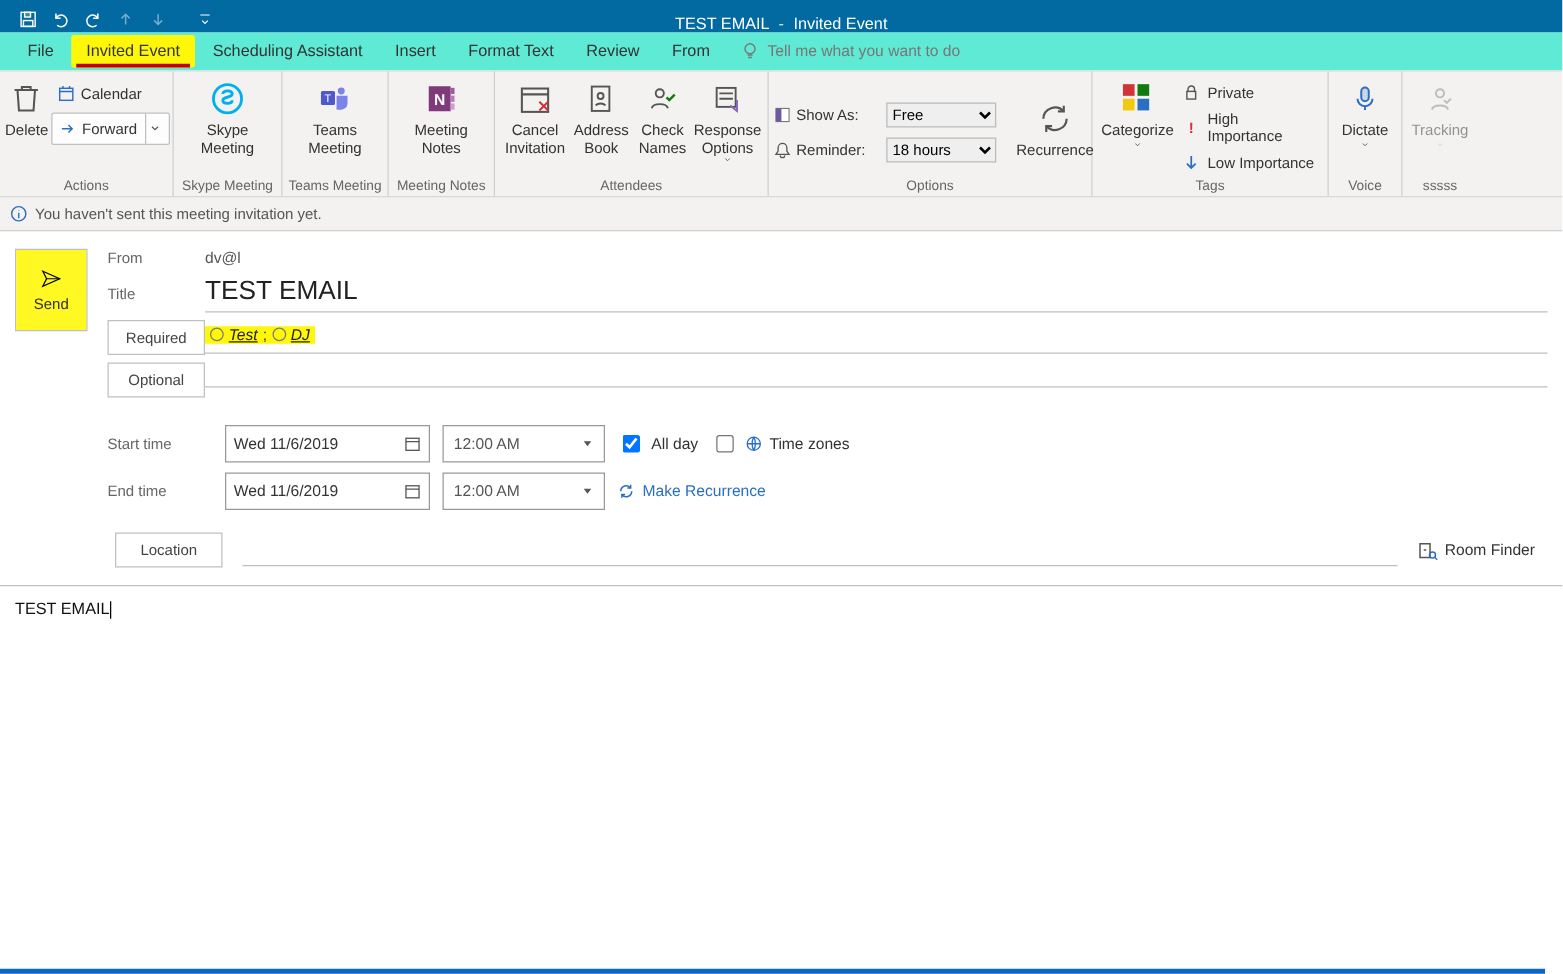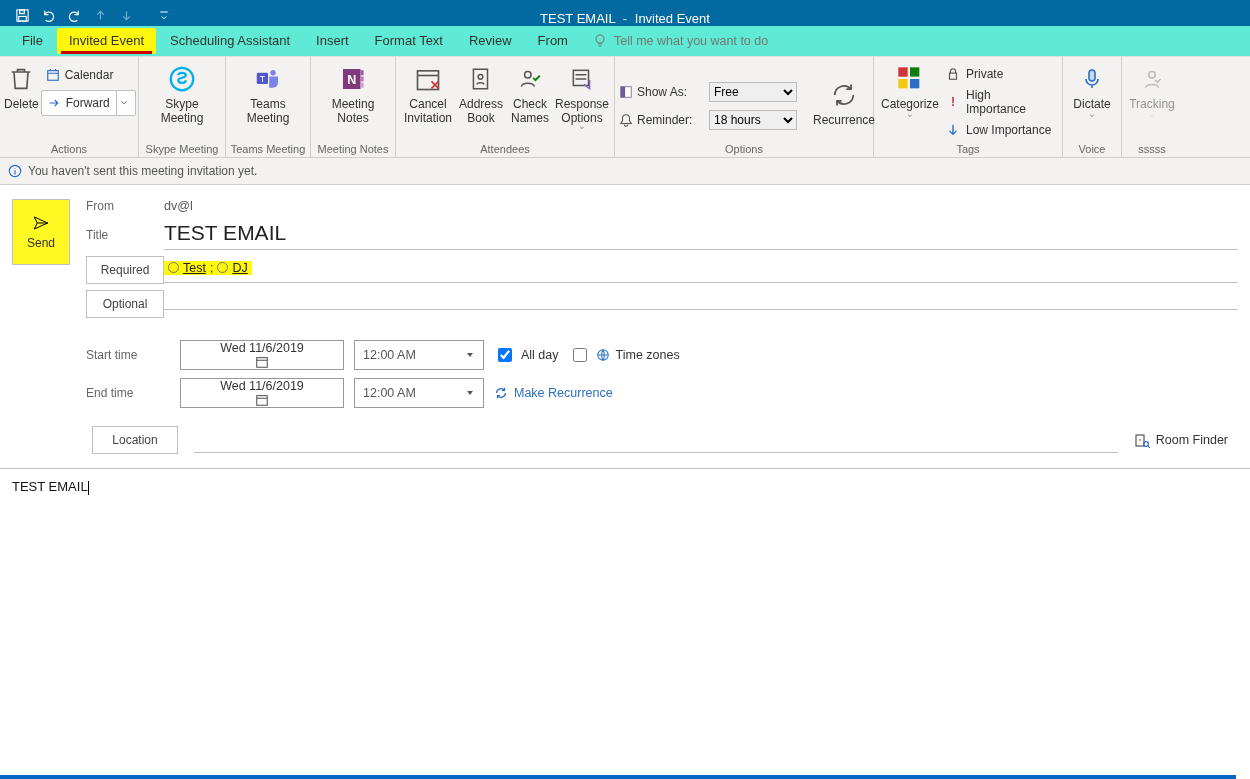"Test" .recips a { font-style: none -> italic }
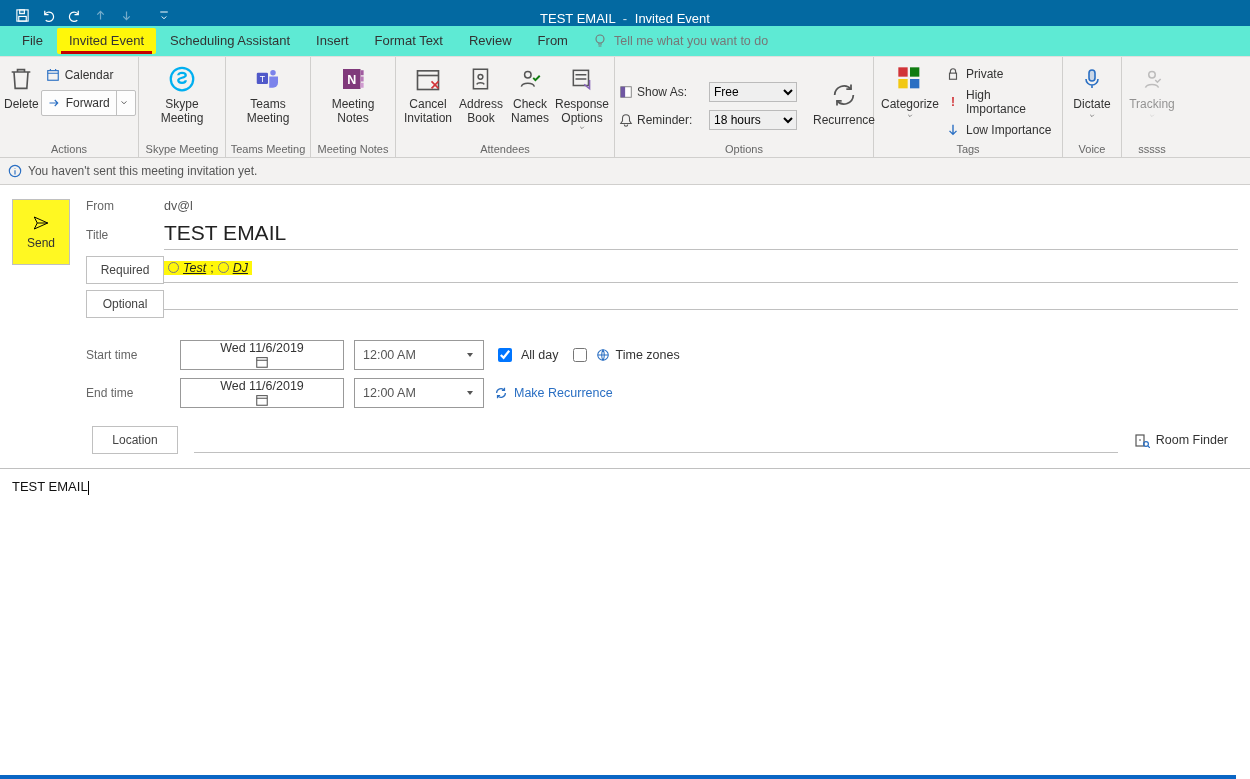"Wed 11/6/2019" .dt-row .date { flex-direction: column -> none }
